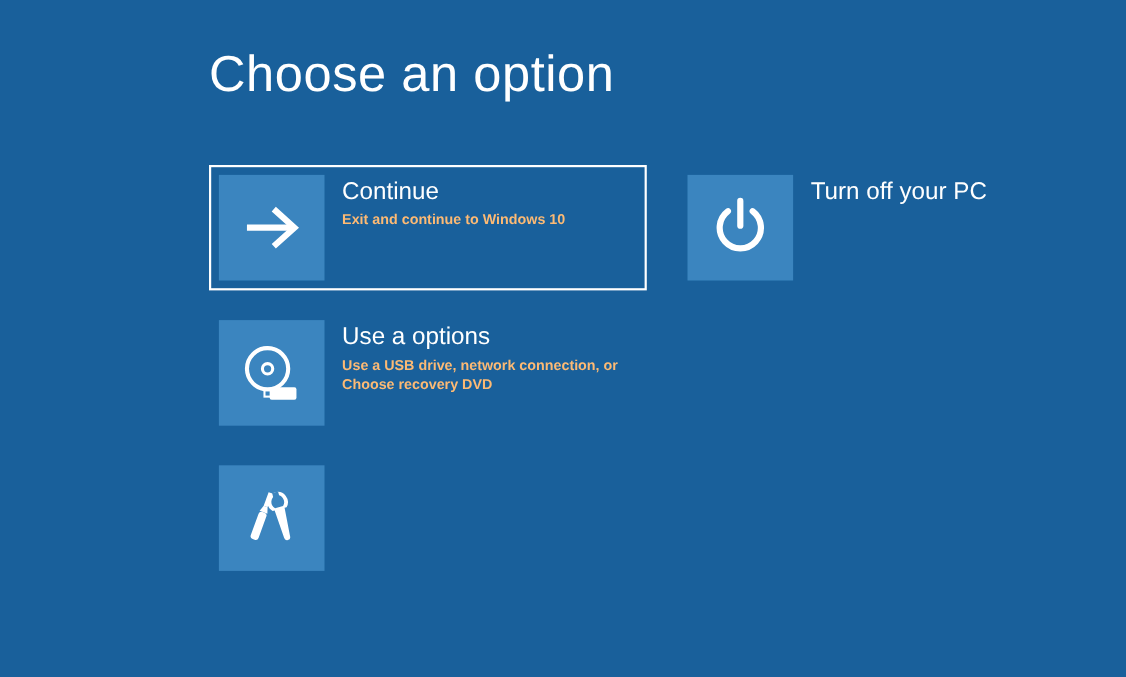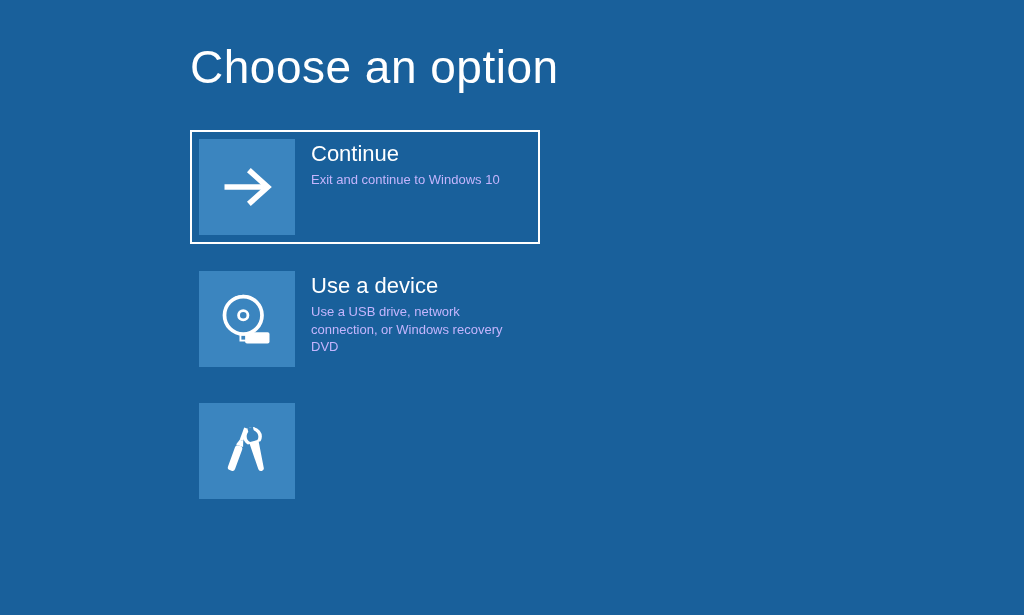"Choose an option" .title { margin-bottom: 36px -> 56px }
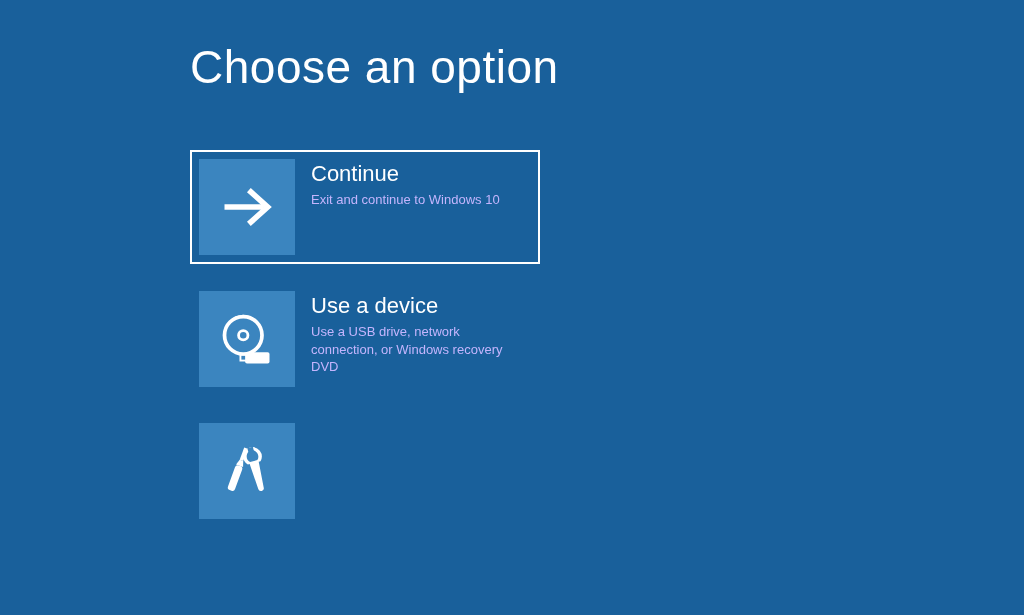"Continue" .tile { width: 350px -> 398px }
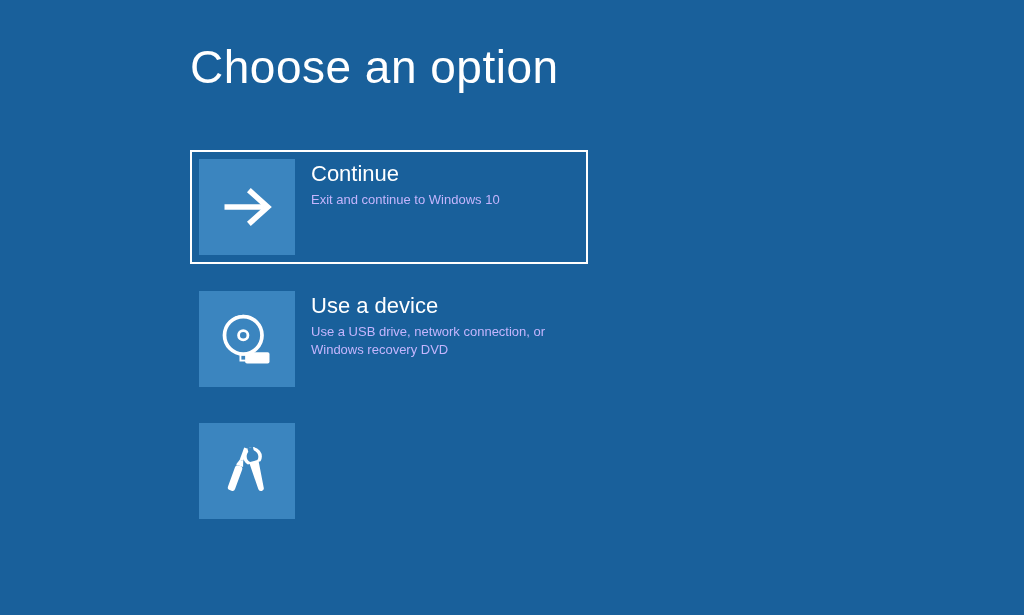"Turn off your PC" div.col { html: none -> <div> <div> <div> <svg> <path></path> <line></line> </svg> </div> <div> <div>Turn off your PC</div> </div> </div> </div> }
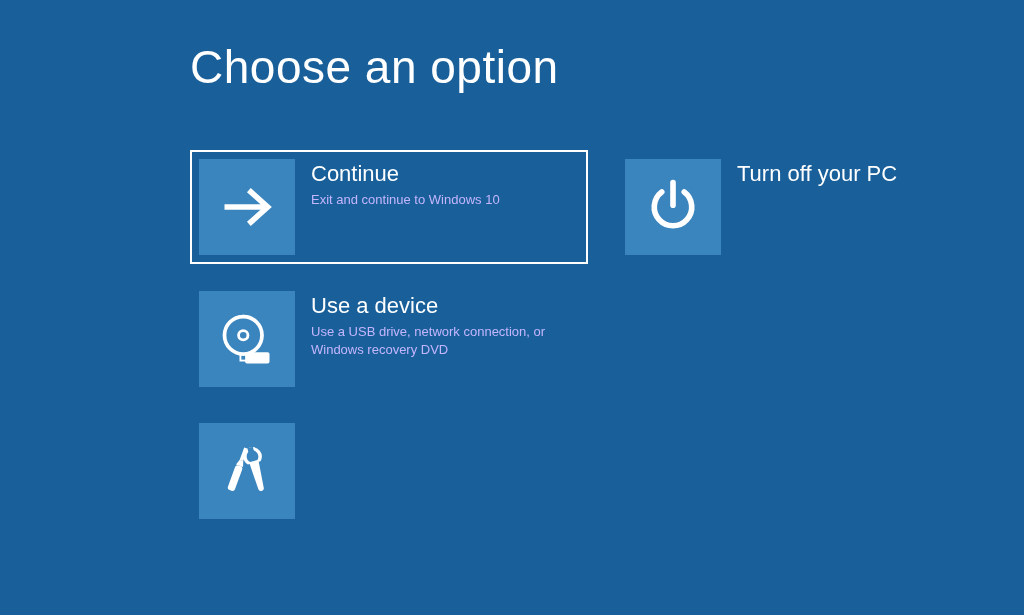"Exit and continue to Windows" .tile-desc { color: #c4b5fd -> #fdba74; font-weight: 400 -> 700 }
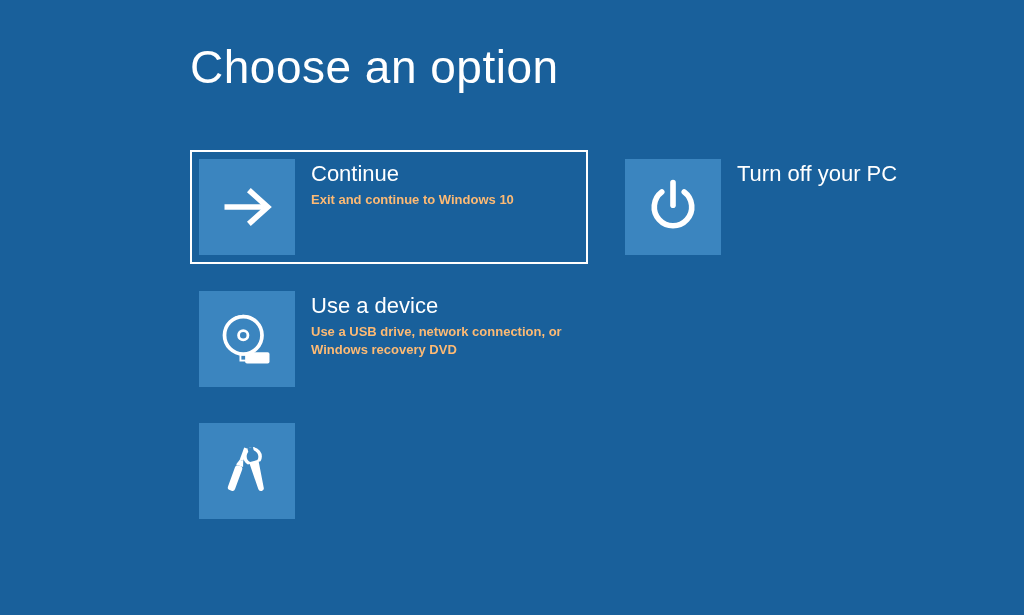"Use a device" div.tile-title { text: device -> options }
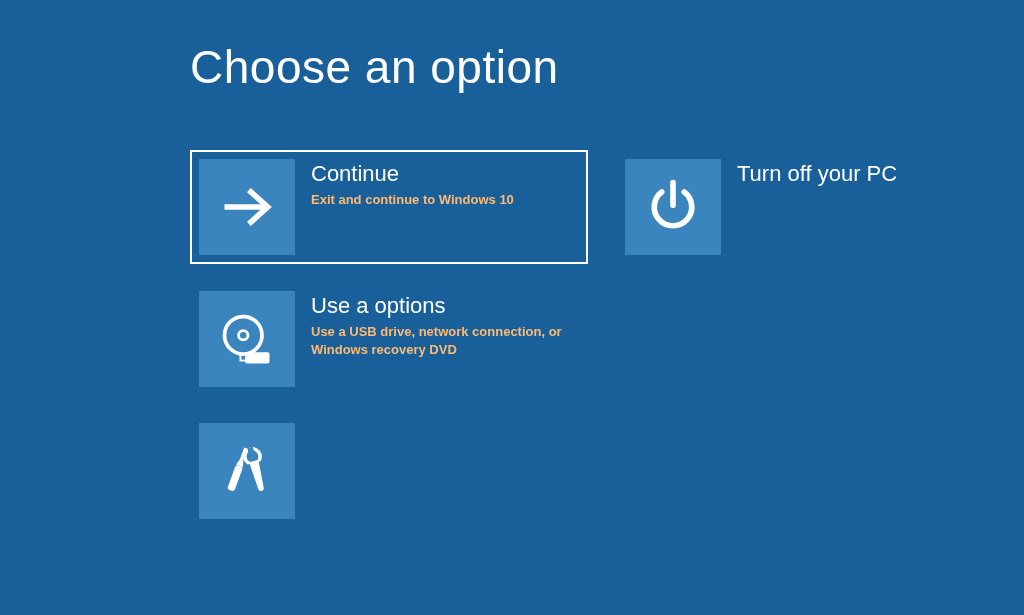"Use a USB drive, network" div.tile-desc { text: Windows -> Choose }
